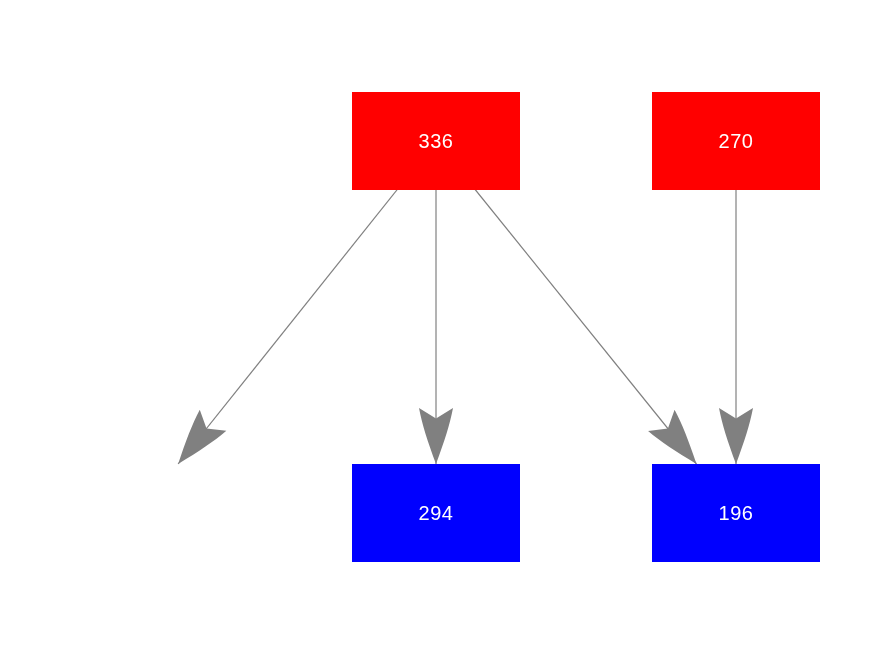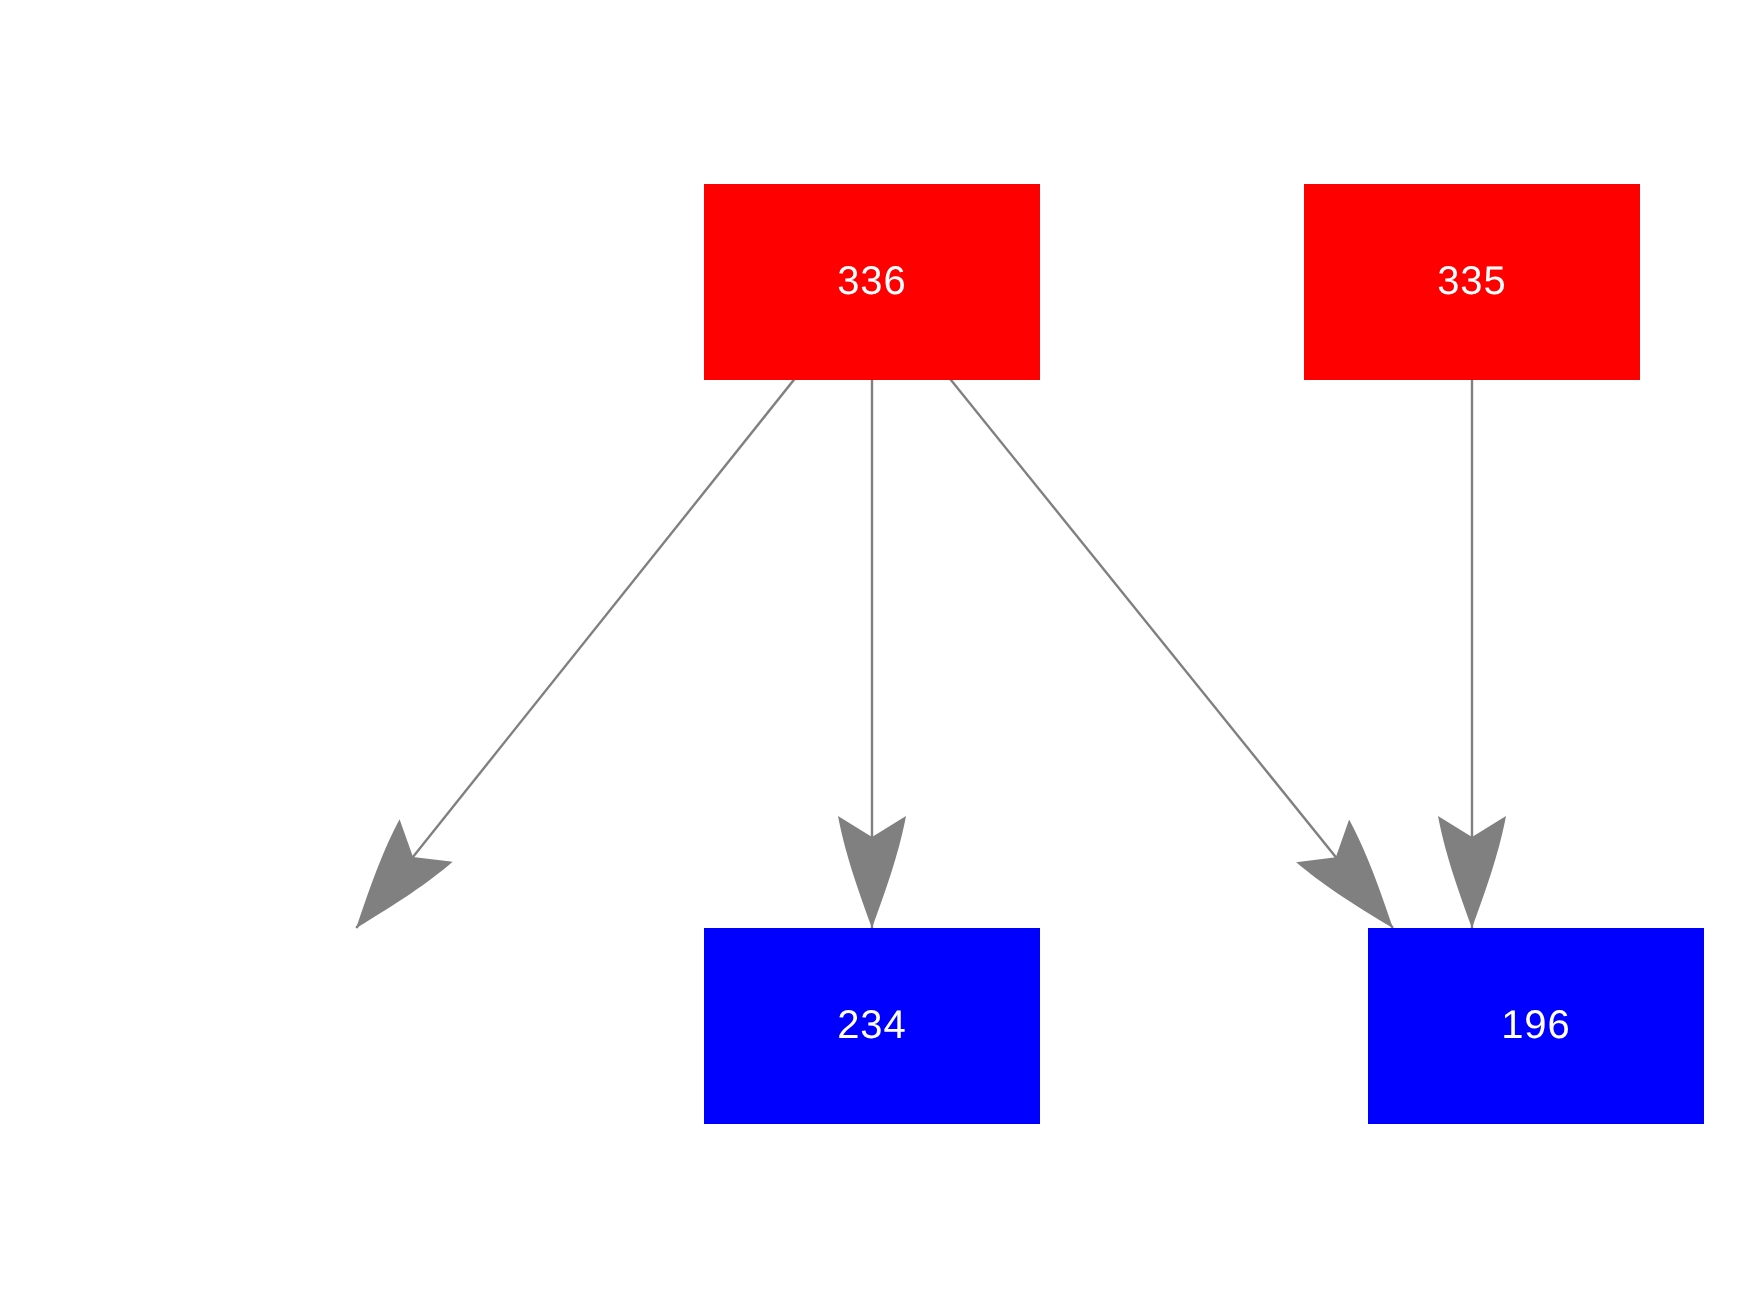"335" span.node-label { text: 335 -> 270 }
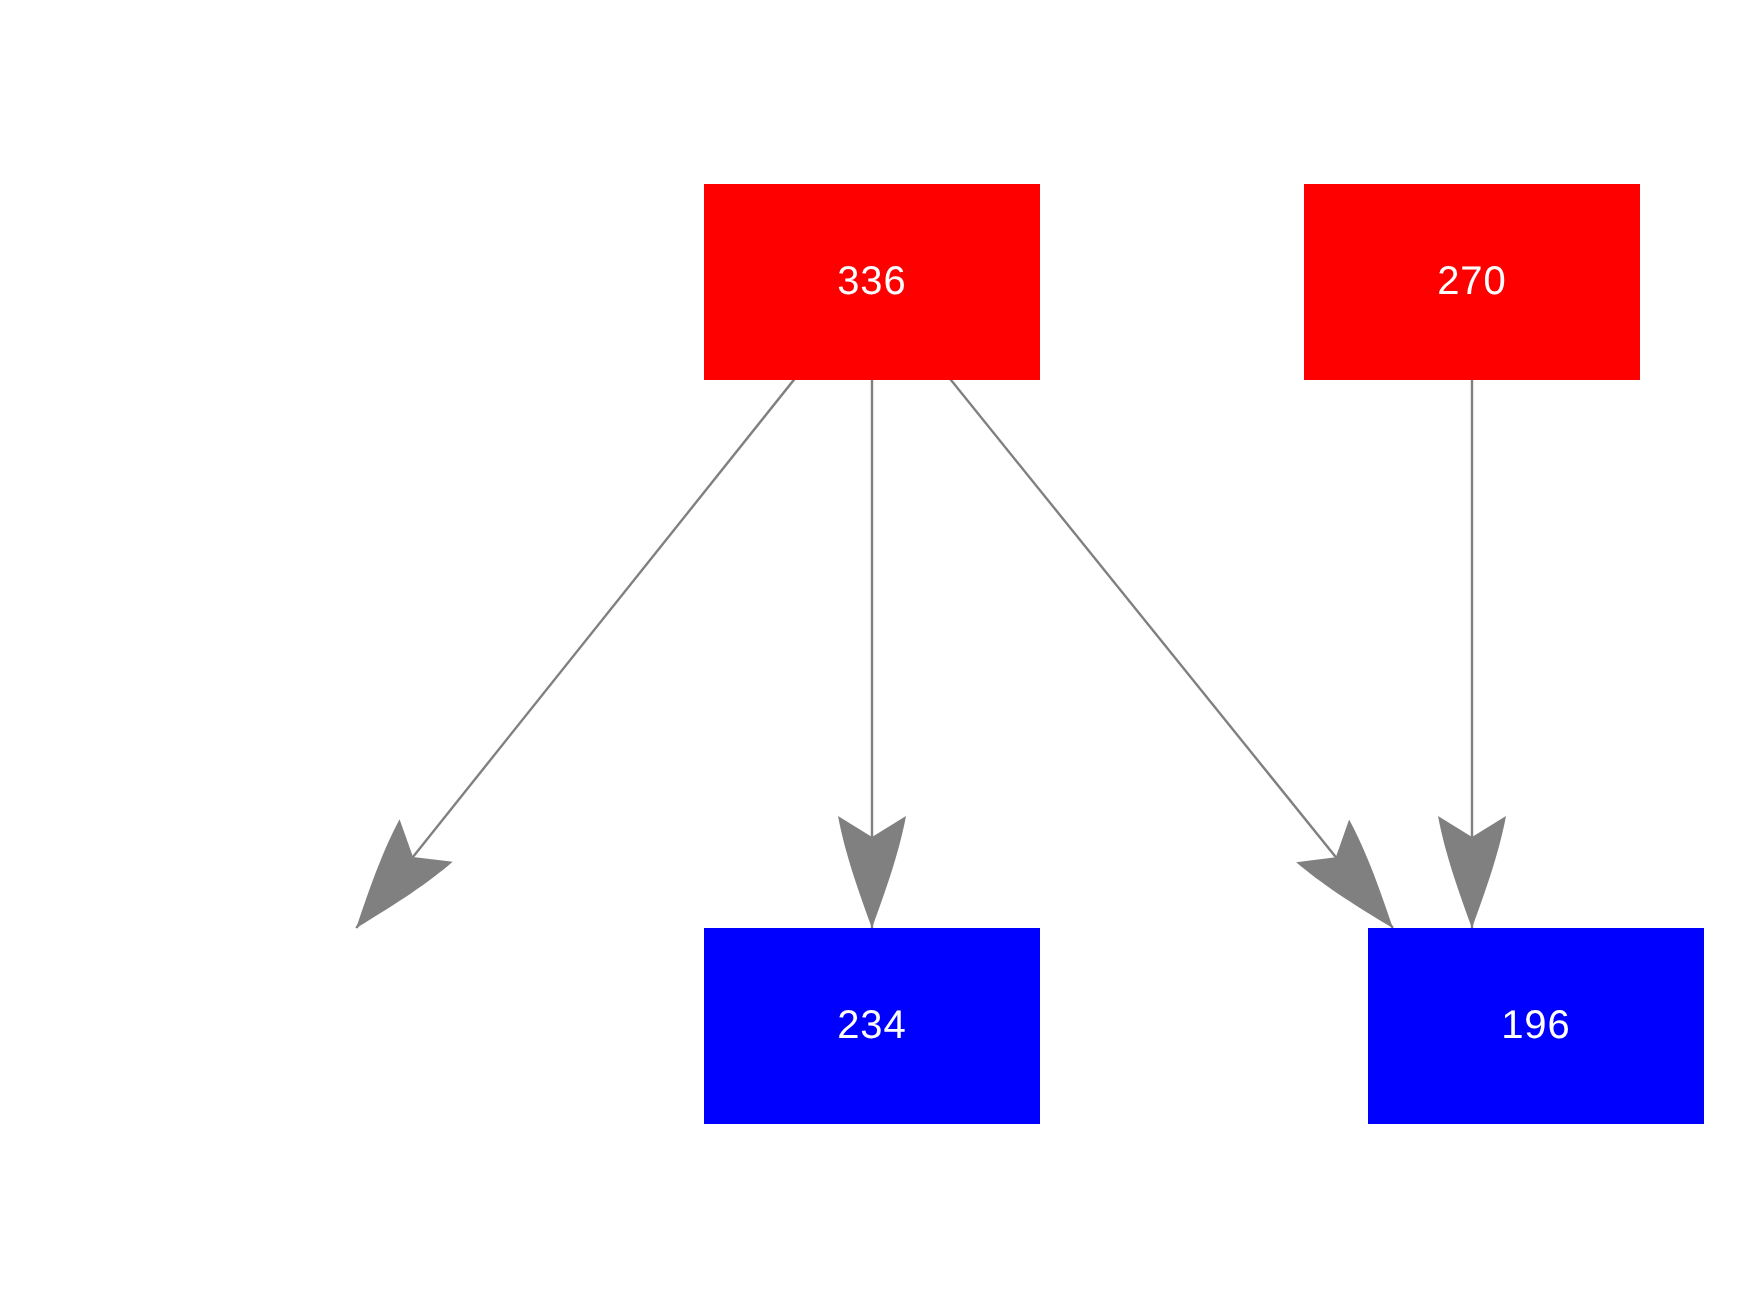"234" span.node-label { text: 234 -> 294 }
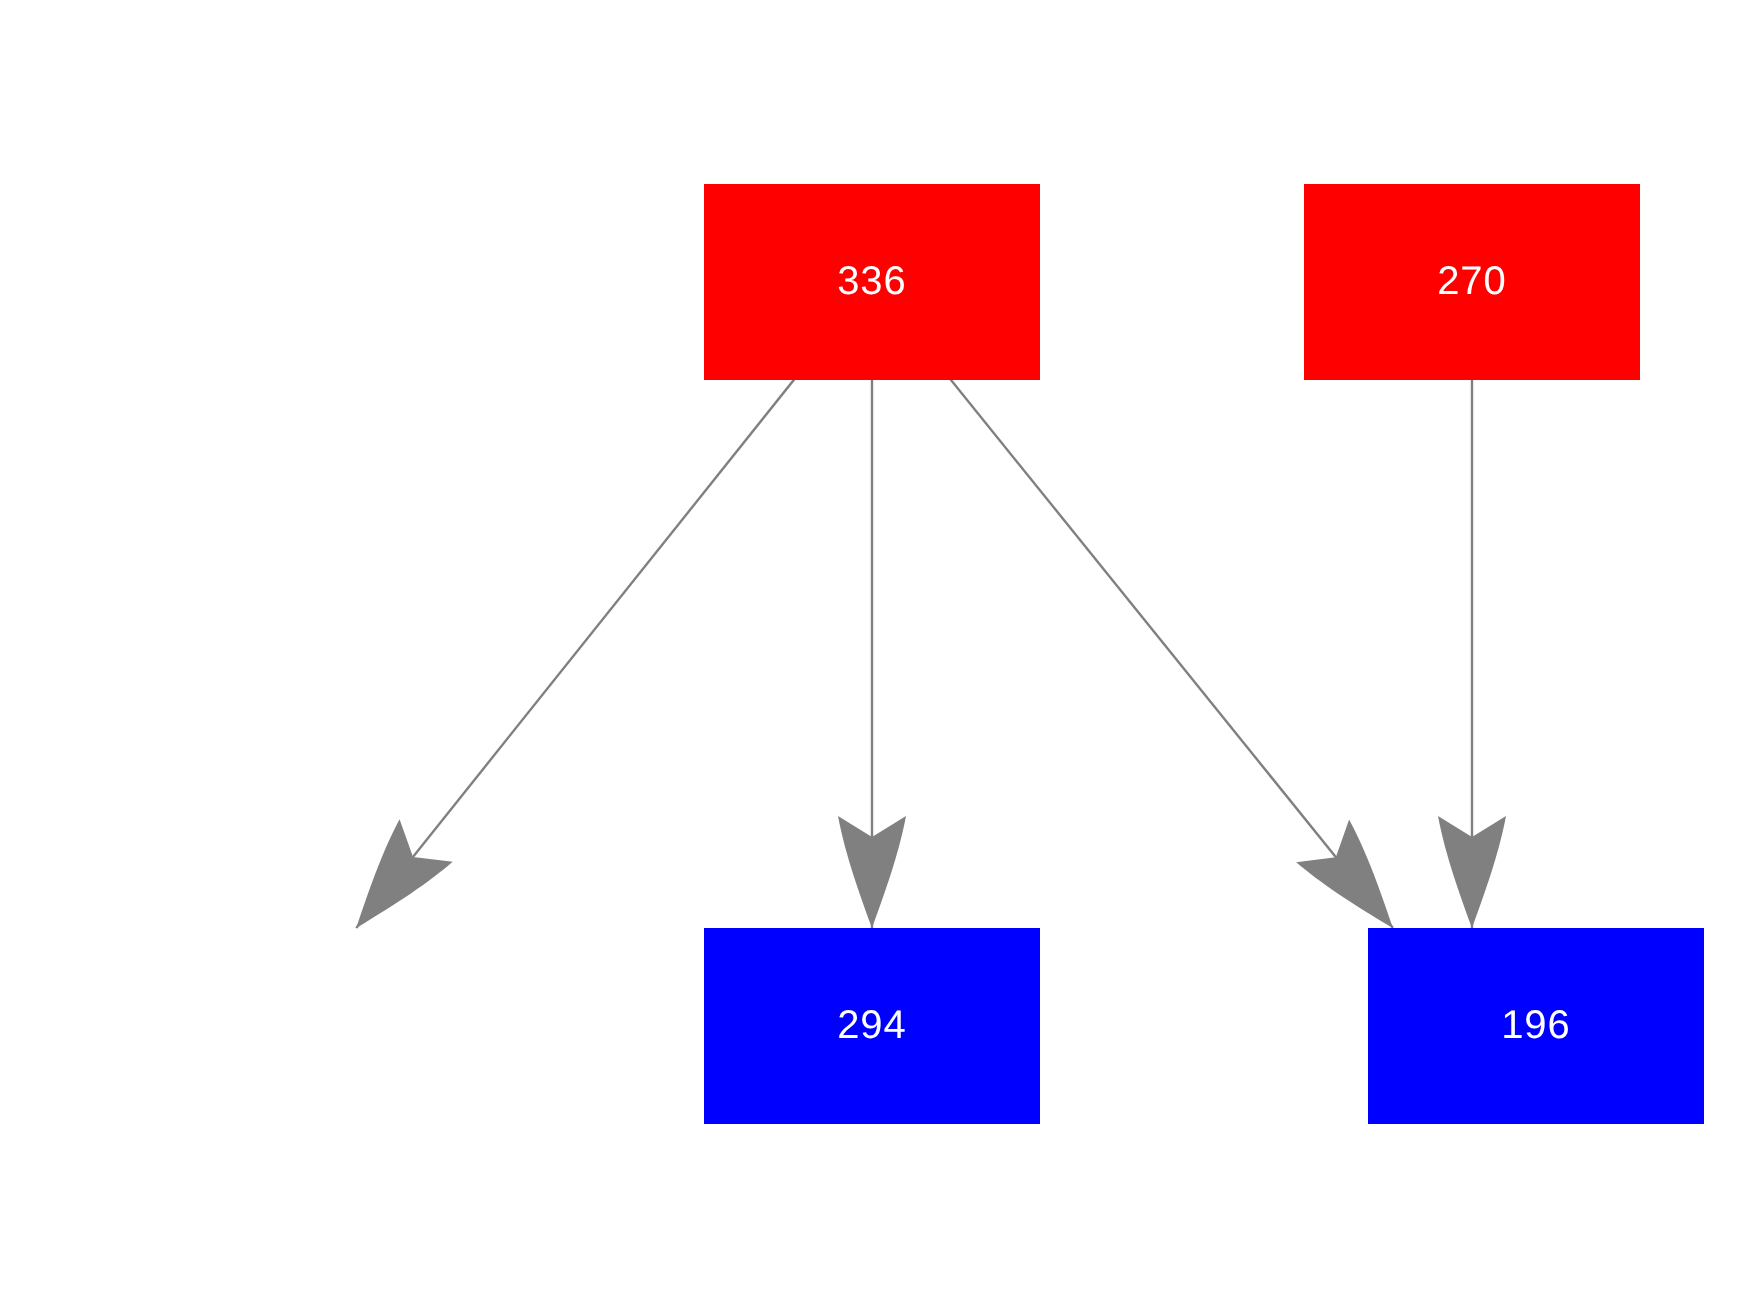"196" div.node { margin-left: 32px -> none }
